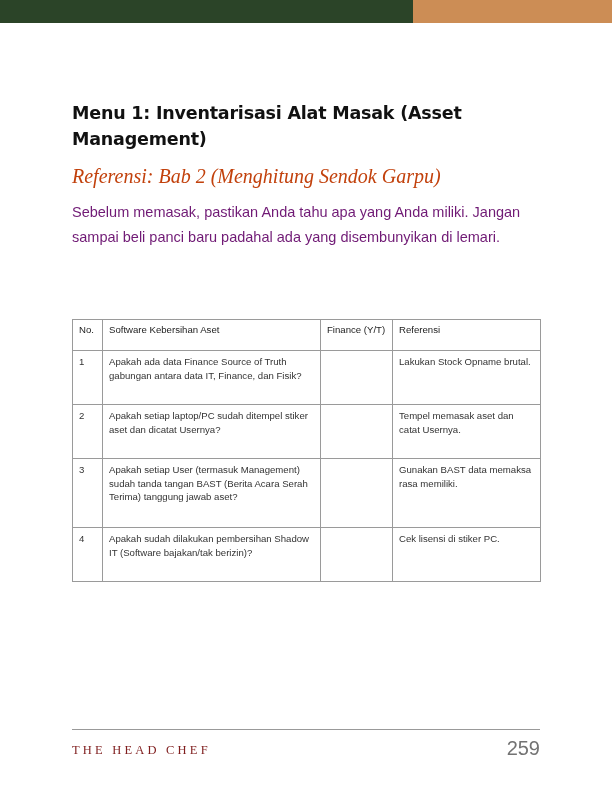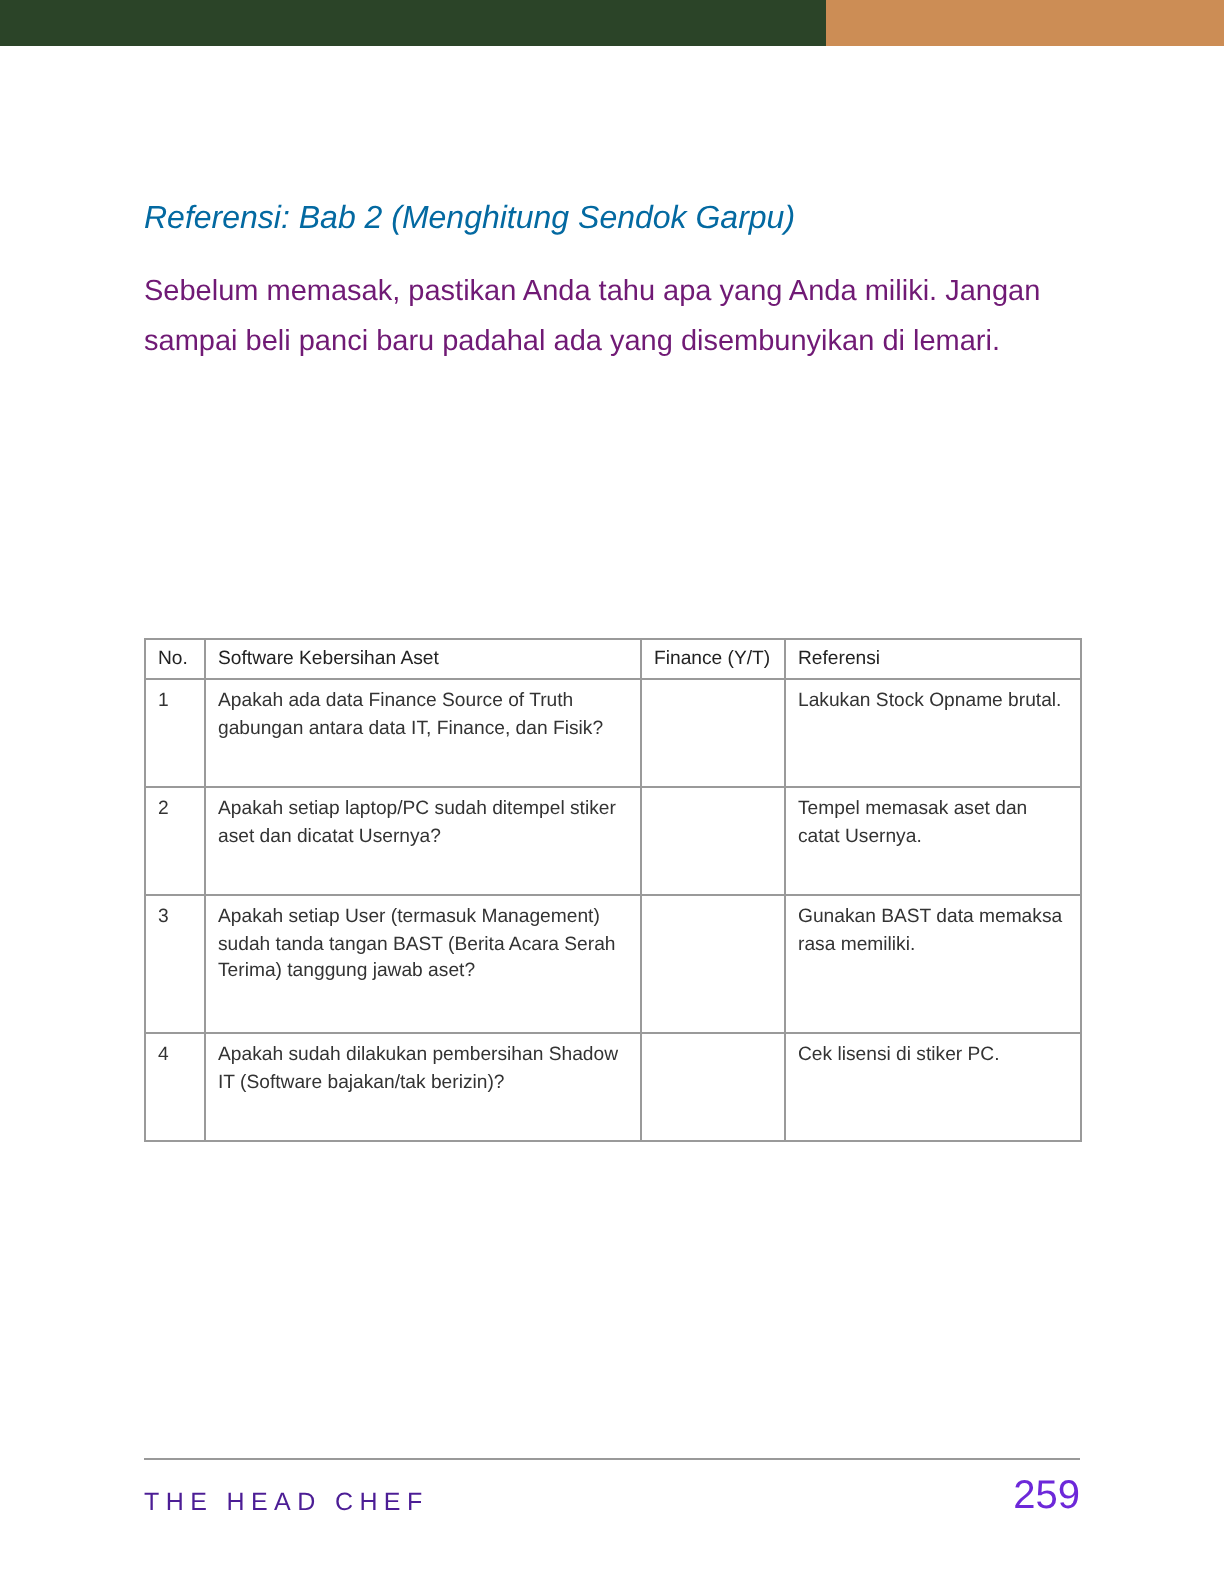"Menu 1: Inventarisasi Alat Masak" h1.page-title { html: none -> <h1>Menu 1: Inventarisasi Alat Masak (Asset Management)</h1> }
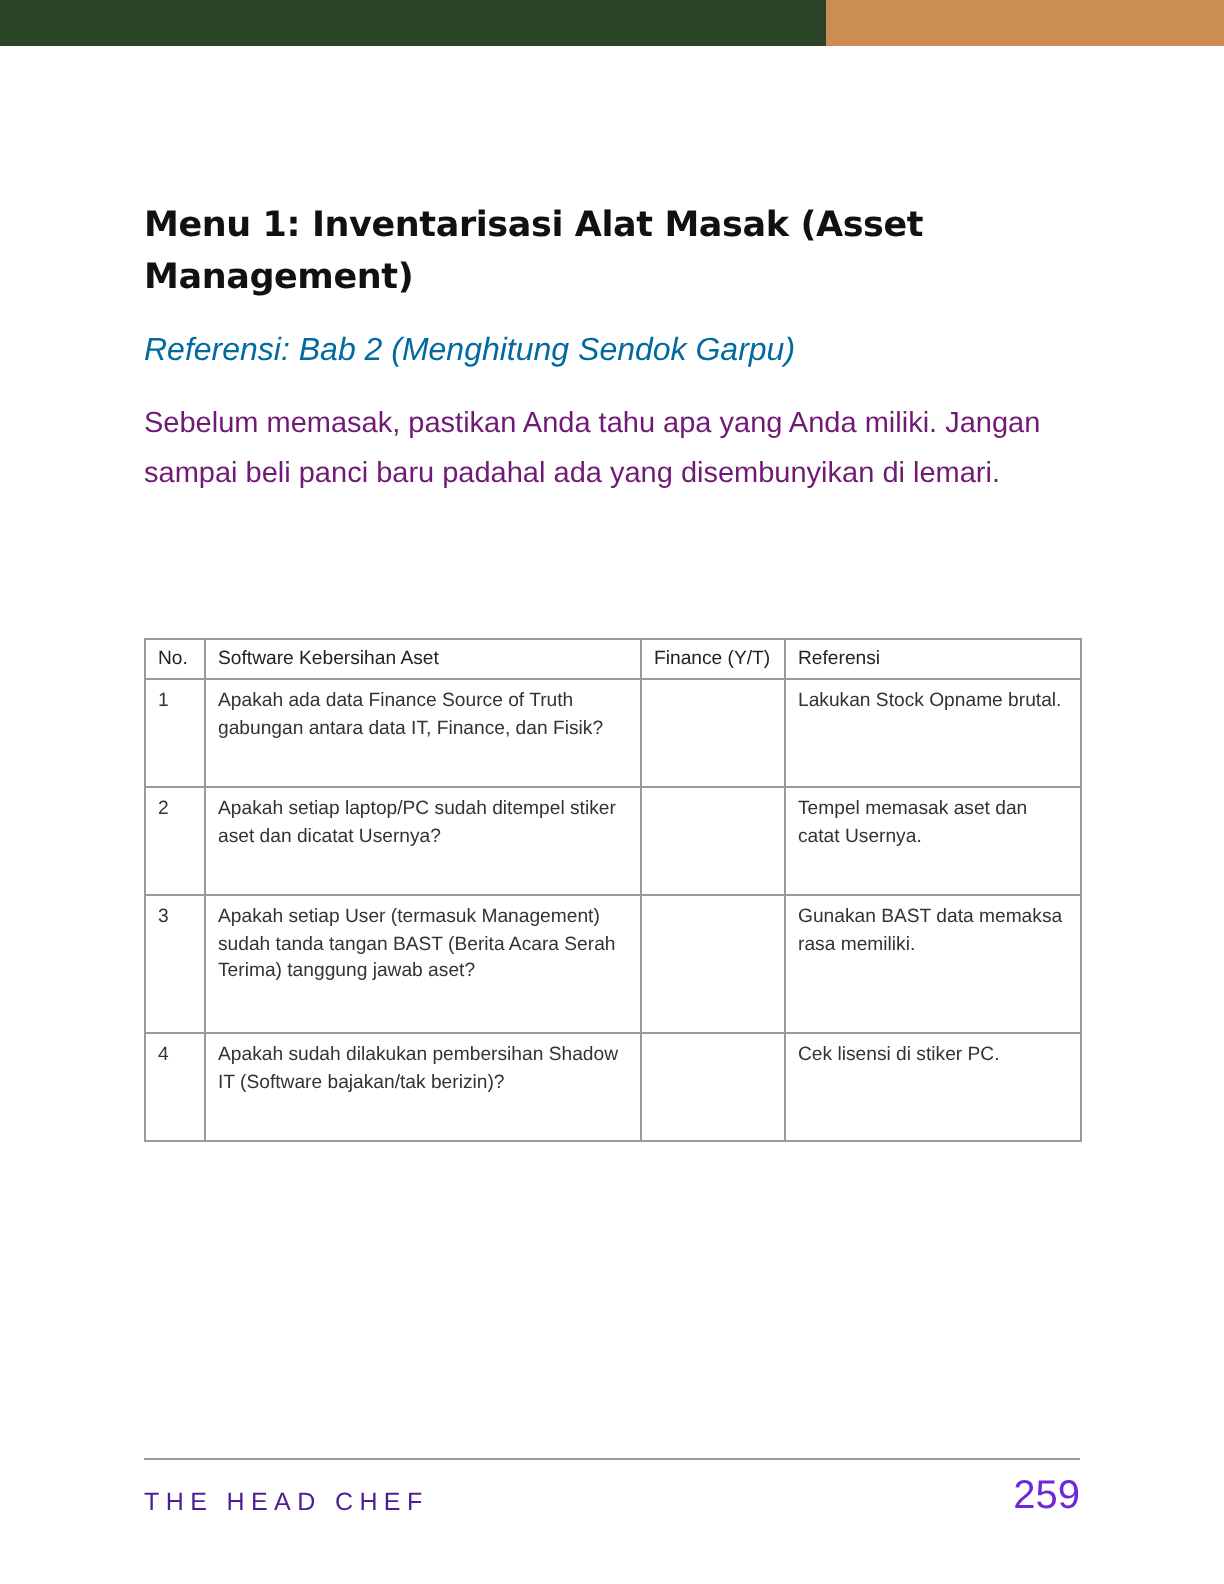"Referensi: Bab 2 (Menghitung Sendok" .reference { color: #0369a1 -> #c2410c; font-family: Liberation Sans, sans-serif -> Liberation Serif, serif; font-size: 16px -> 20px }
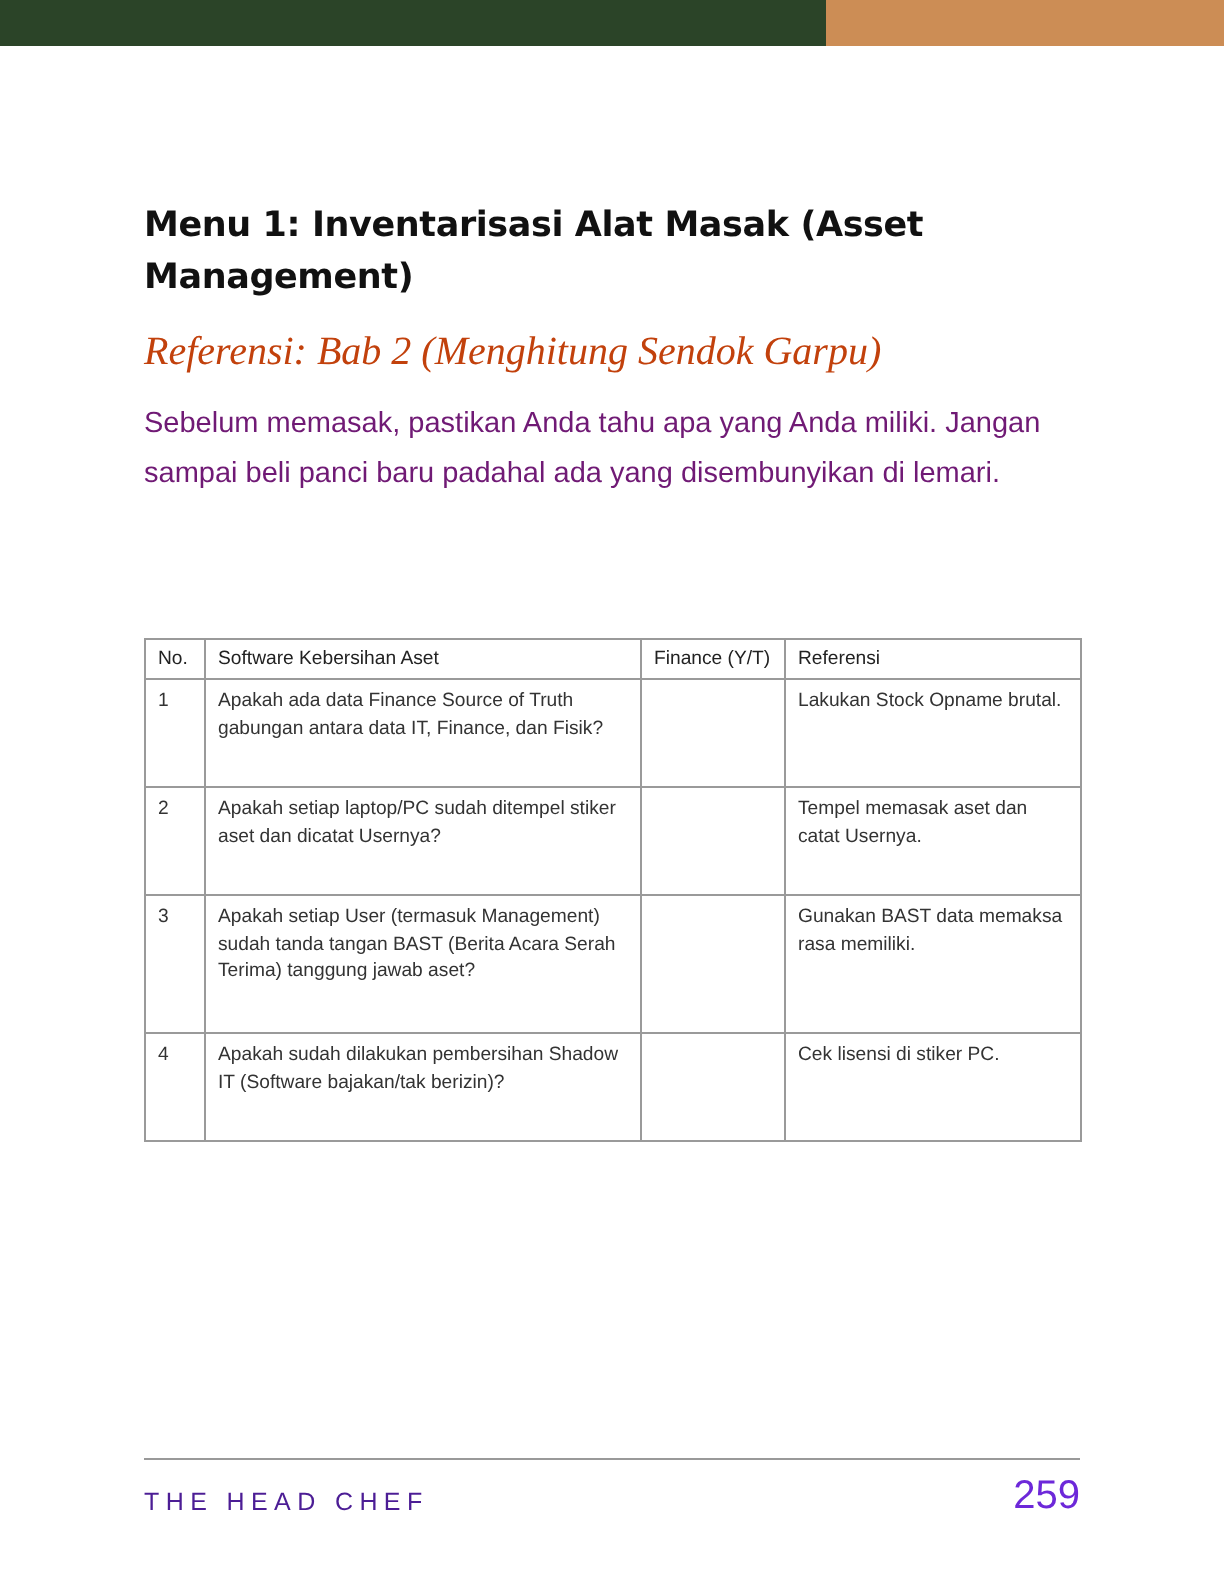"No." table.checklist th { padding-bottom: 3px -> 14px }
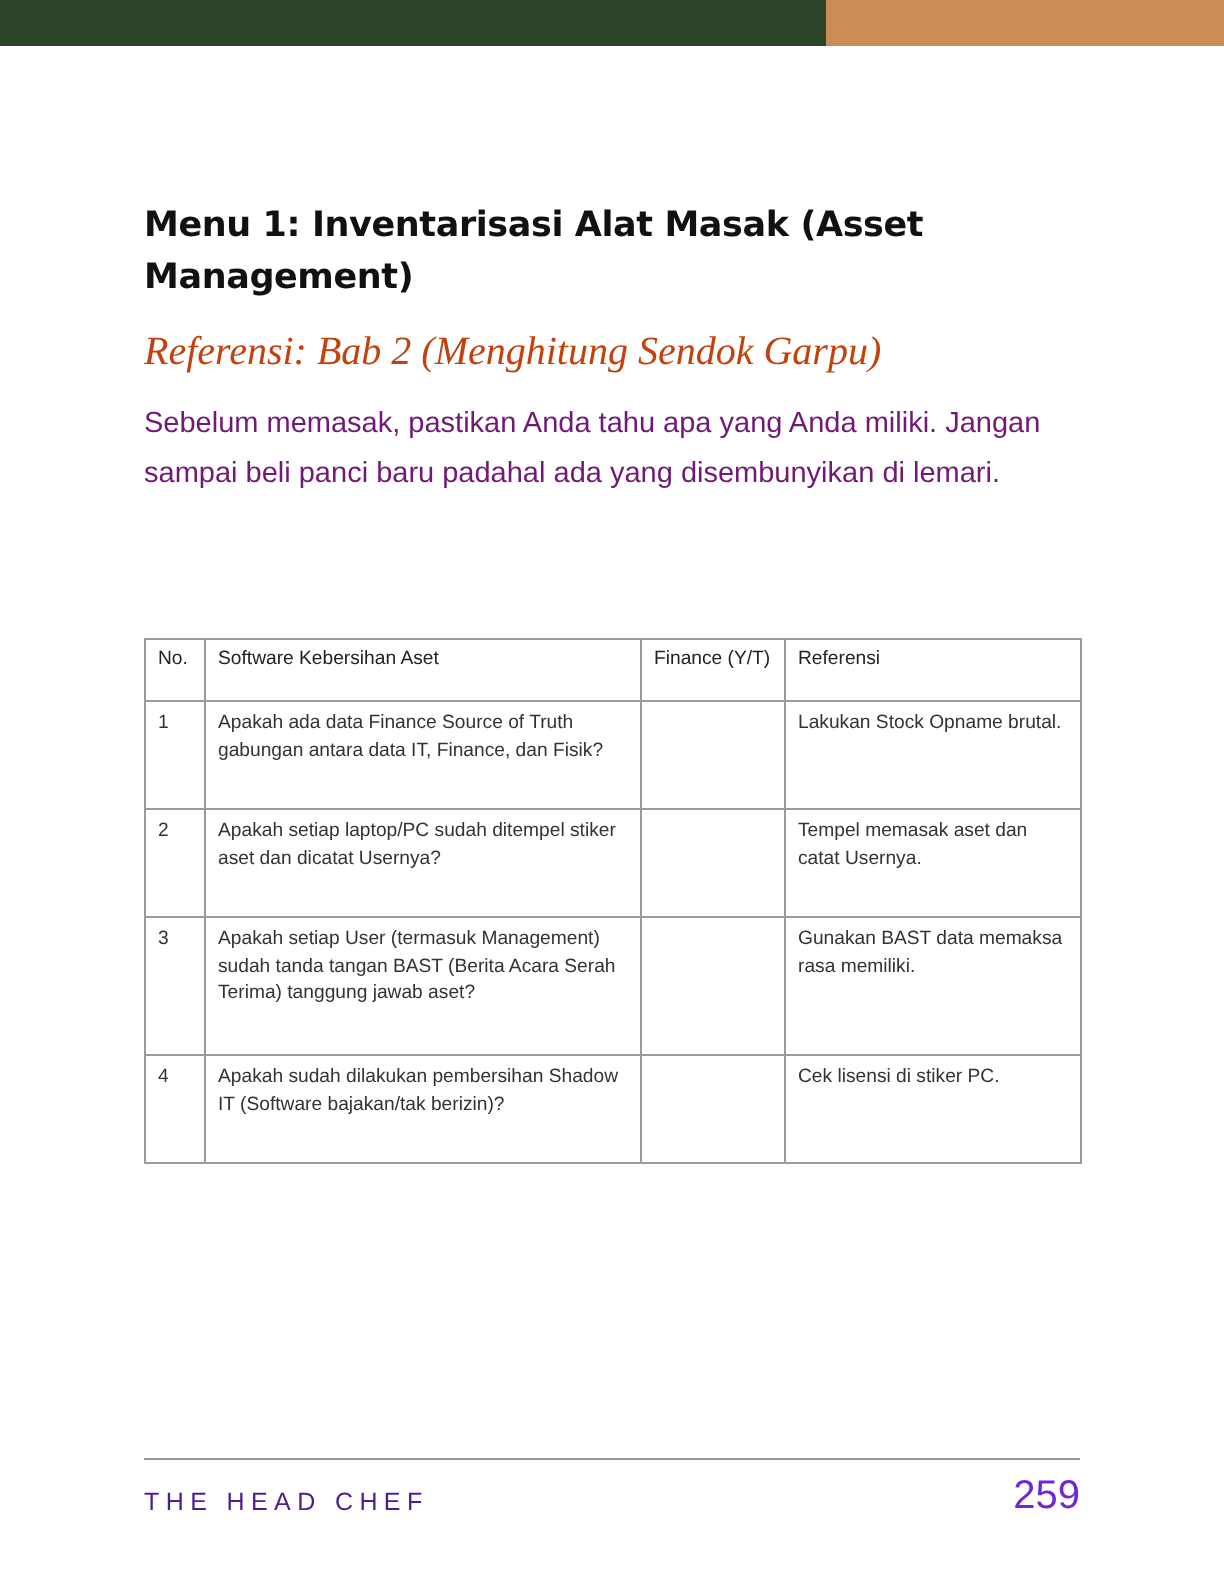"THE HEAD CHEF" .footer-brand { color: #4c1d95 -> #7f1d1d; font-family: Liberation Sans, sans-serif -> Liberation Serif, serif }
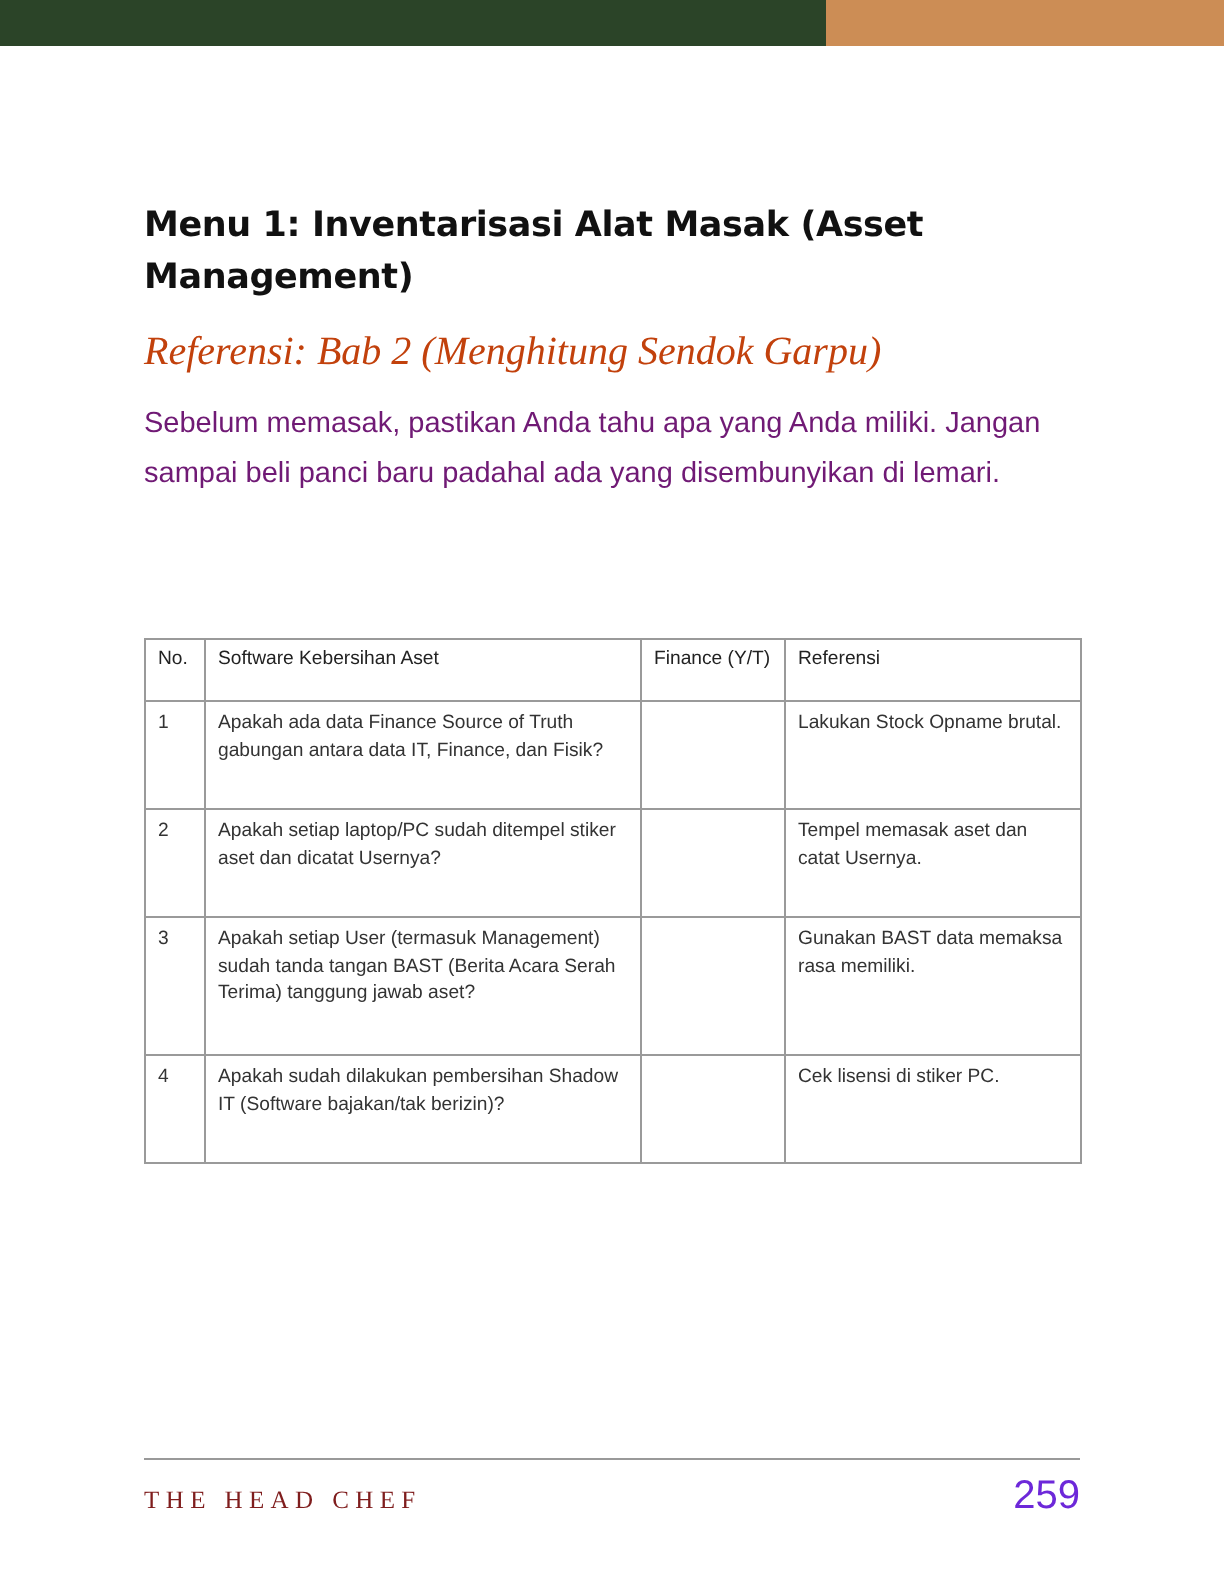"259" .footer-page { color: #6d28d9 -> #737373 }
